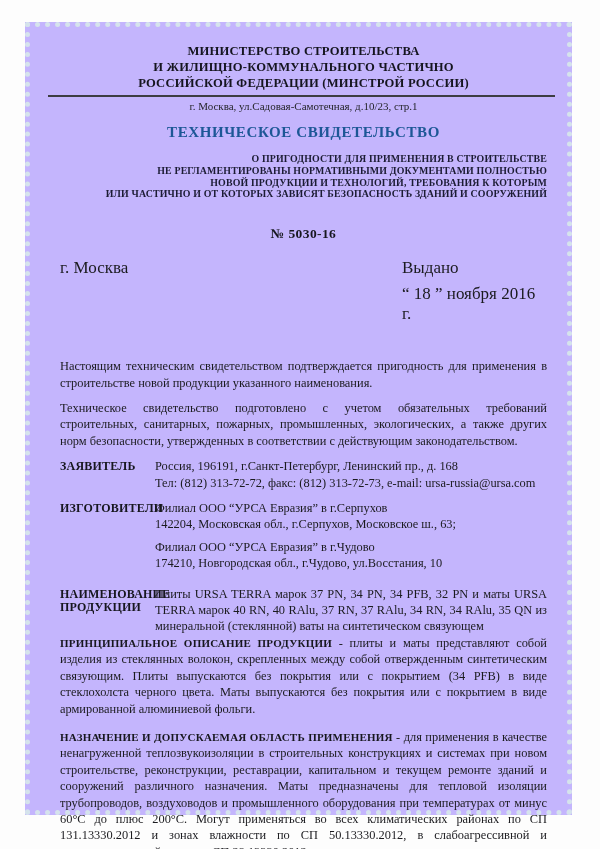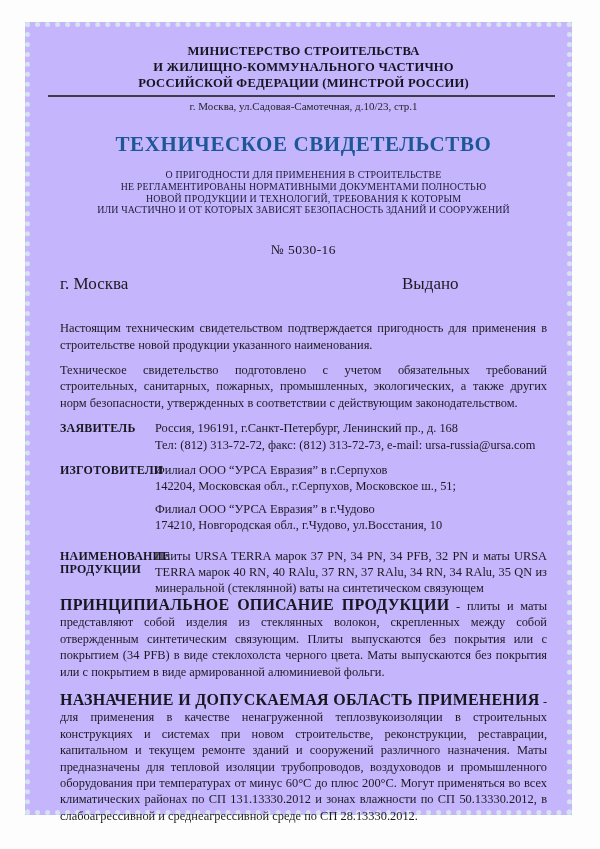"ТЕХНИЧЕСКОЕ СВИДЕТЕЛЬСТВО" .doc-title { font-size: 21px -> 15px; margin: 20px 0 12px 0 -> 12px 0 12px 0 }
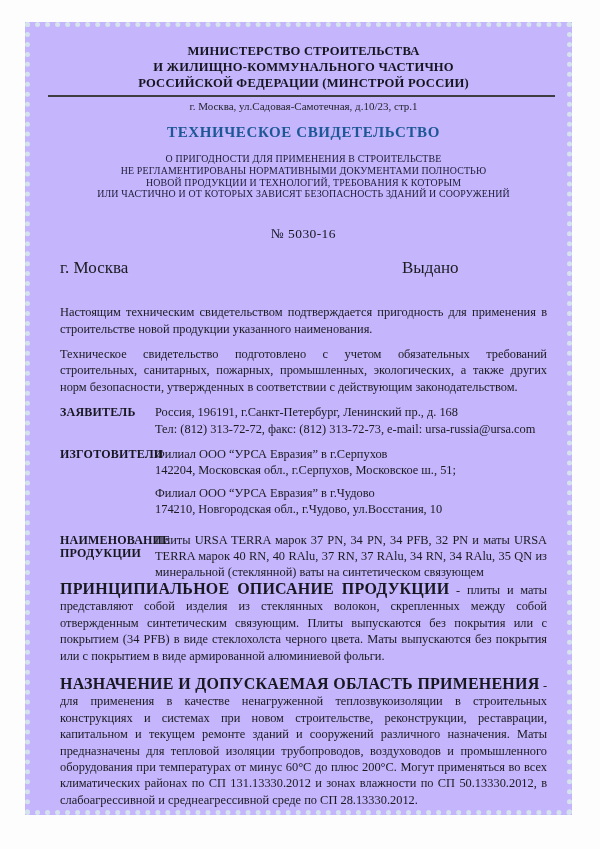"О ПРИГОДНОСТИ ДЛЯ ПРИМЕНЕНИЯ В" .subtitle { font-weight: normal -> bold; text-align: center -> right }
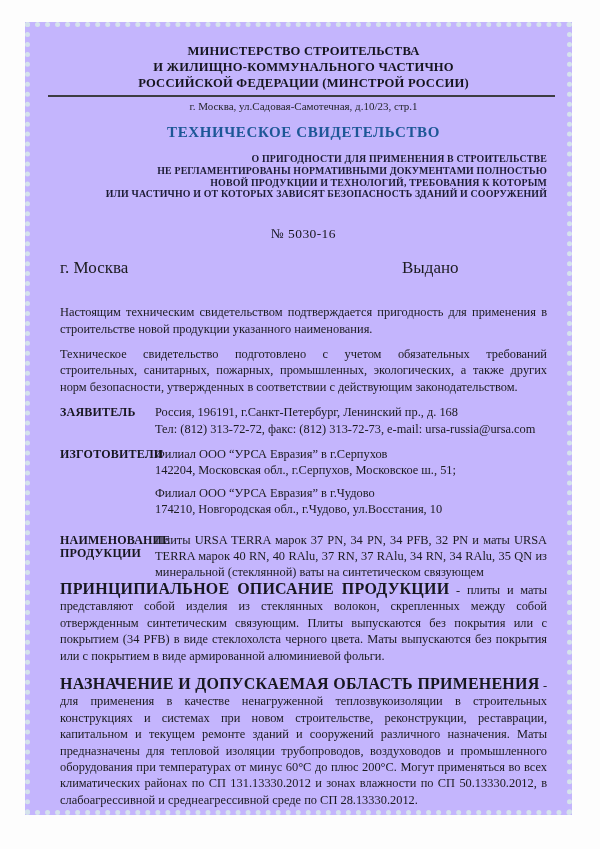"№ 5030-16" .doc-number { font-weight: normal -> bold }
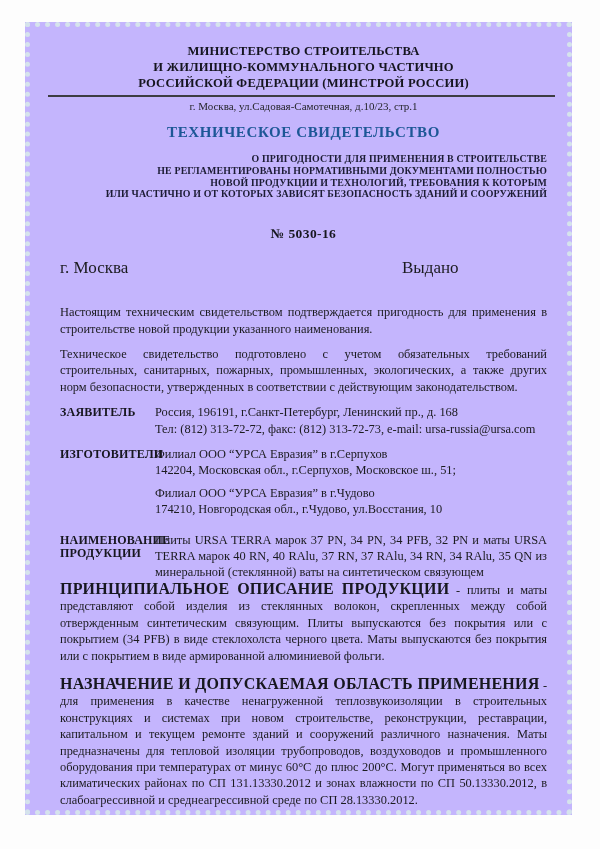"“ 18 ” ноября 2016" div.issued-date { html: none -> <div>“ 18 ” ноября 2016 г.</div> }
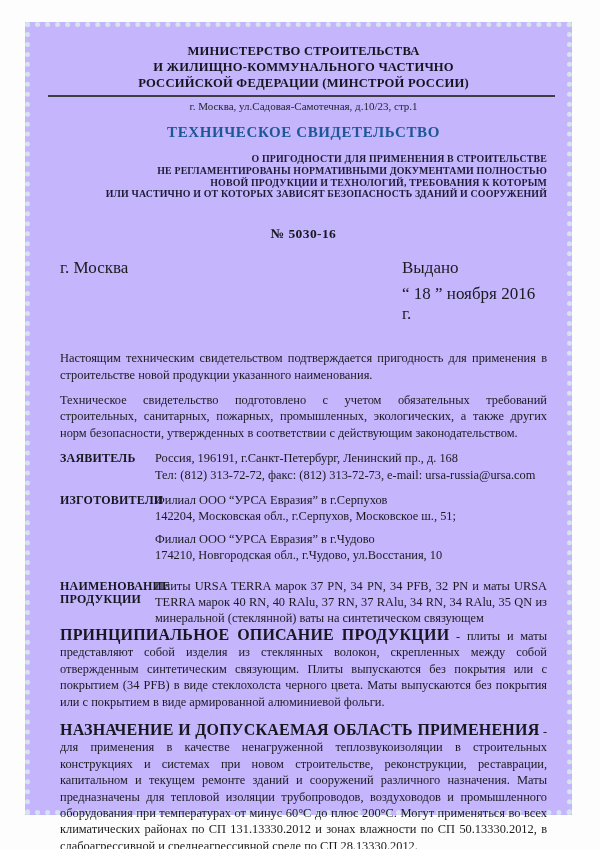"Настоящим техническим свидетельством" .intro-block { margin-top: 26px -> 34px }
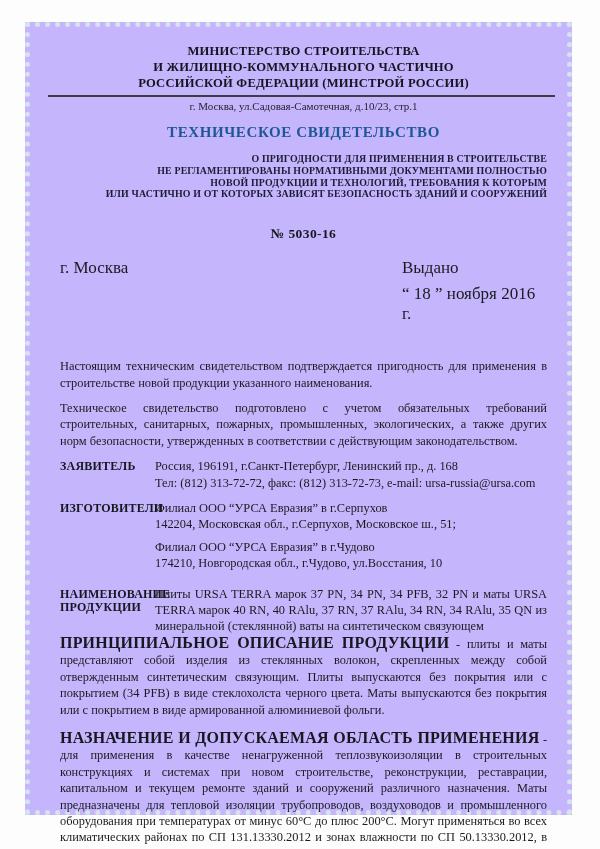"142204, Московская обл., г.Серпухов," div { text: 51 -> 63 }
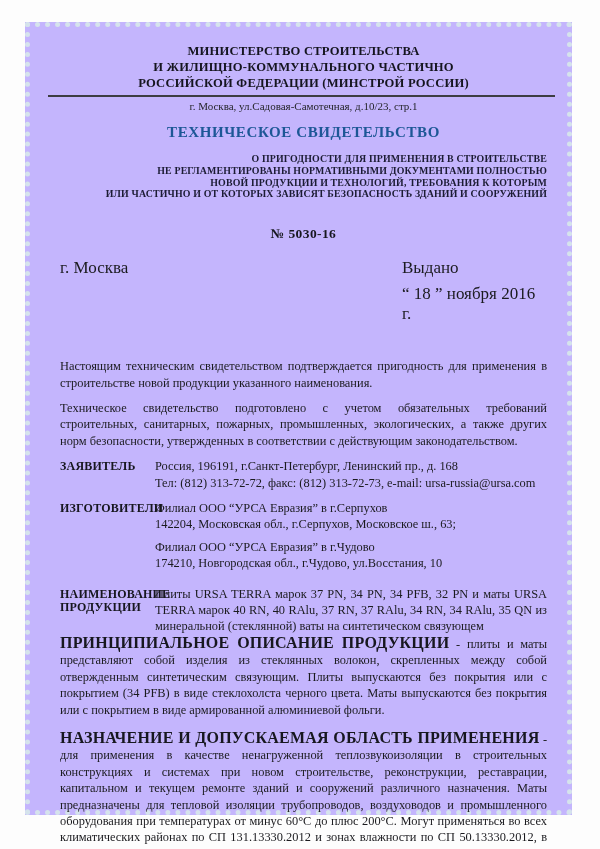"ПРИНЦИПИАЛЬНОЕ ОПИСАНИЕ ПРОДУКЦИИ" .lead { font-size: 16px -> 11px }
